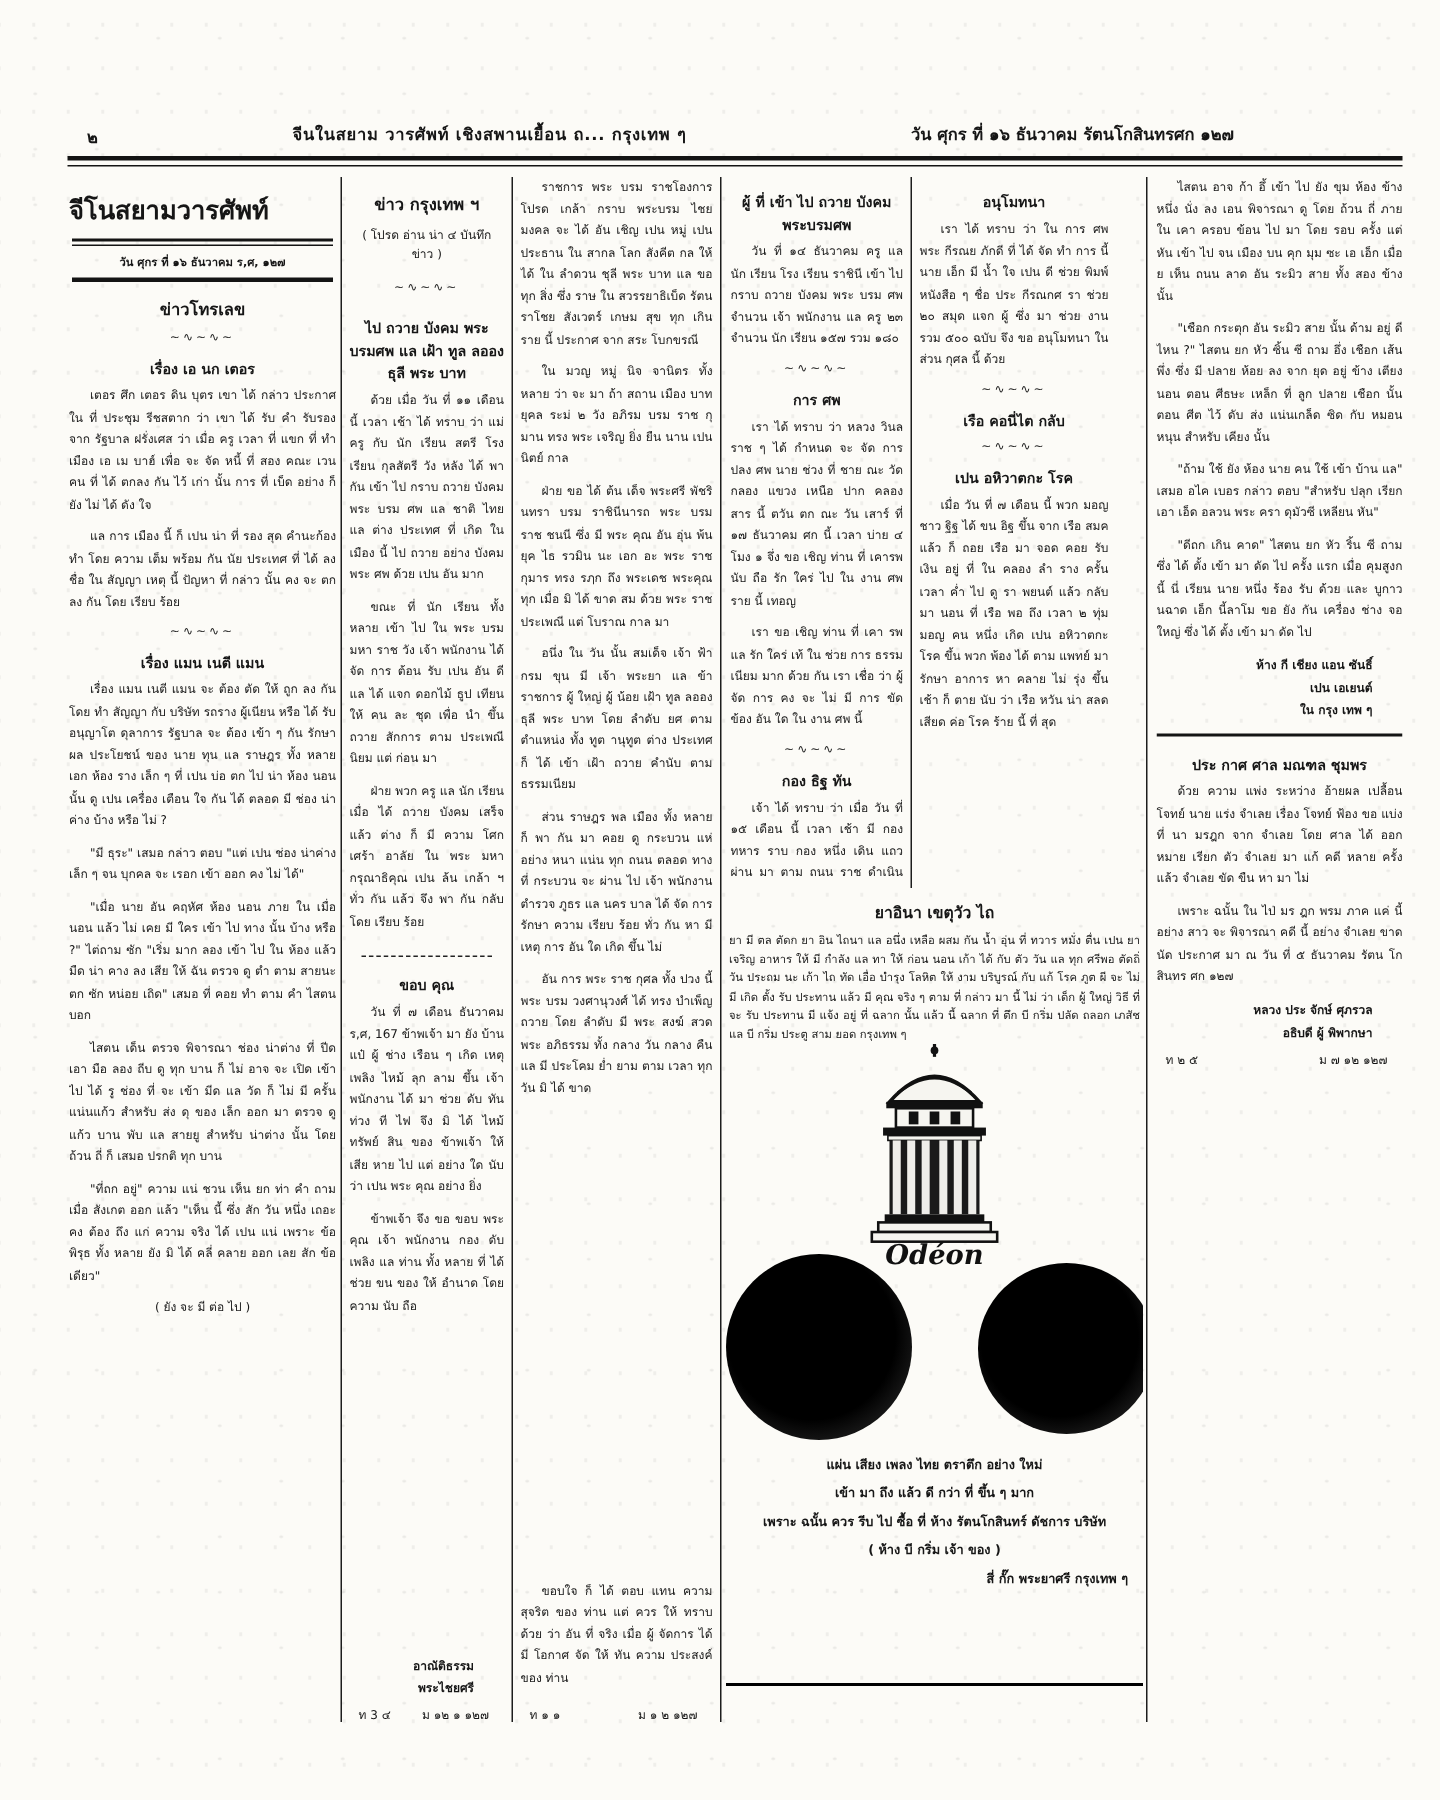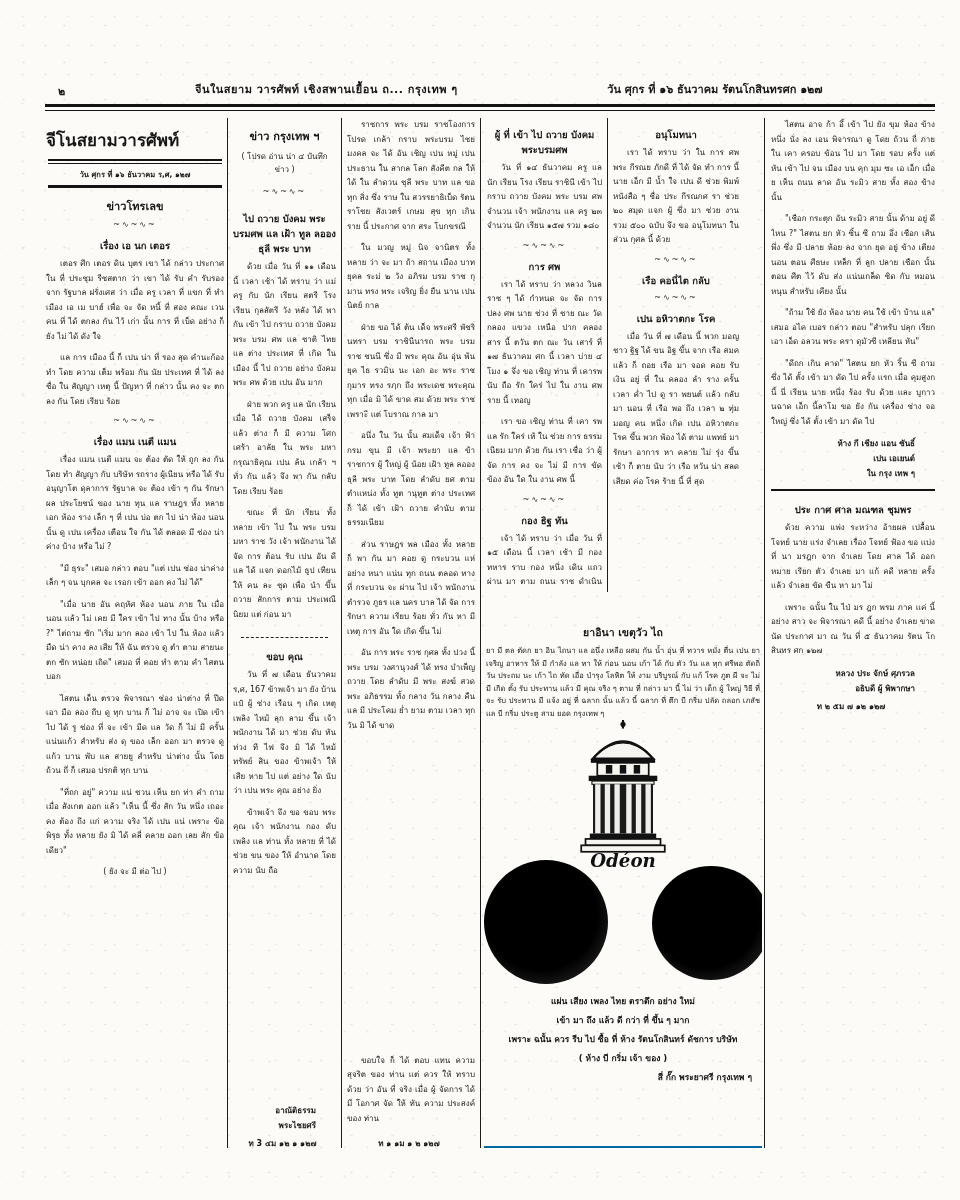"ฝ่าย ขอ ได้ ต้น เด็จ" p { text: เพราะี -> ประเพณี }
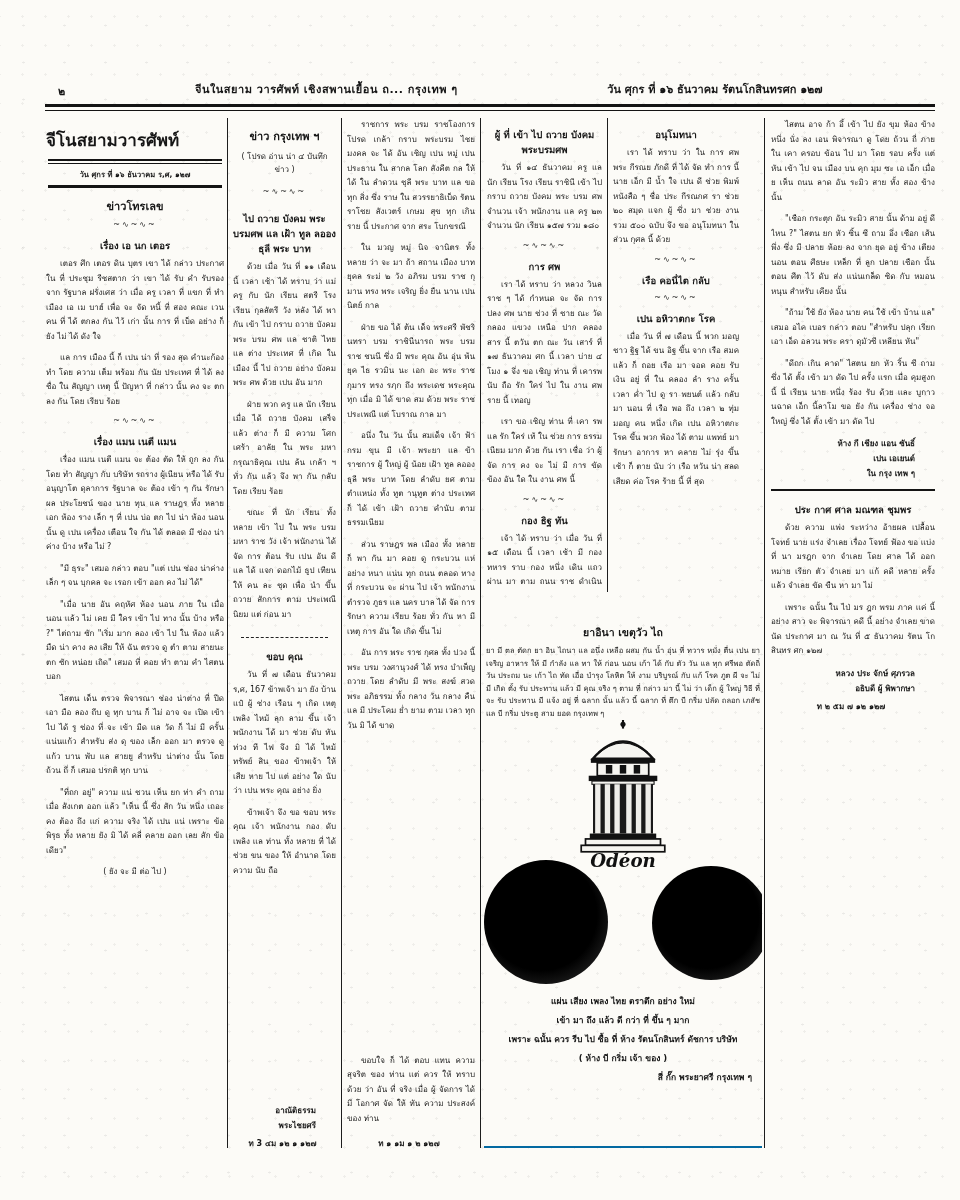"ฝ่าย พวก ครู แล นัก" p { order: before "ขณะ ที่ นัก เรียน ทั้ง" -> after "ขณะ ที่ นัก เรียน ทั้ง" }
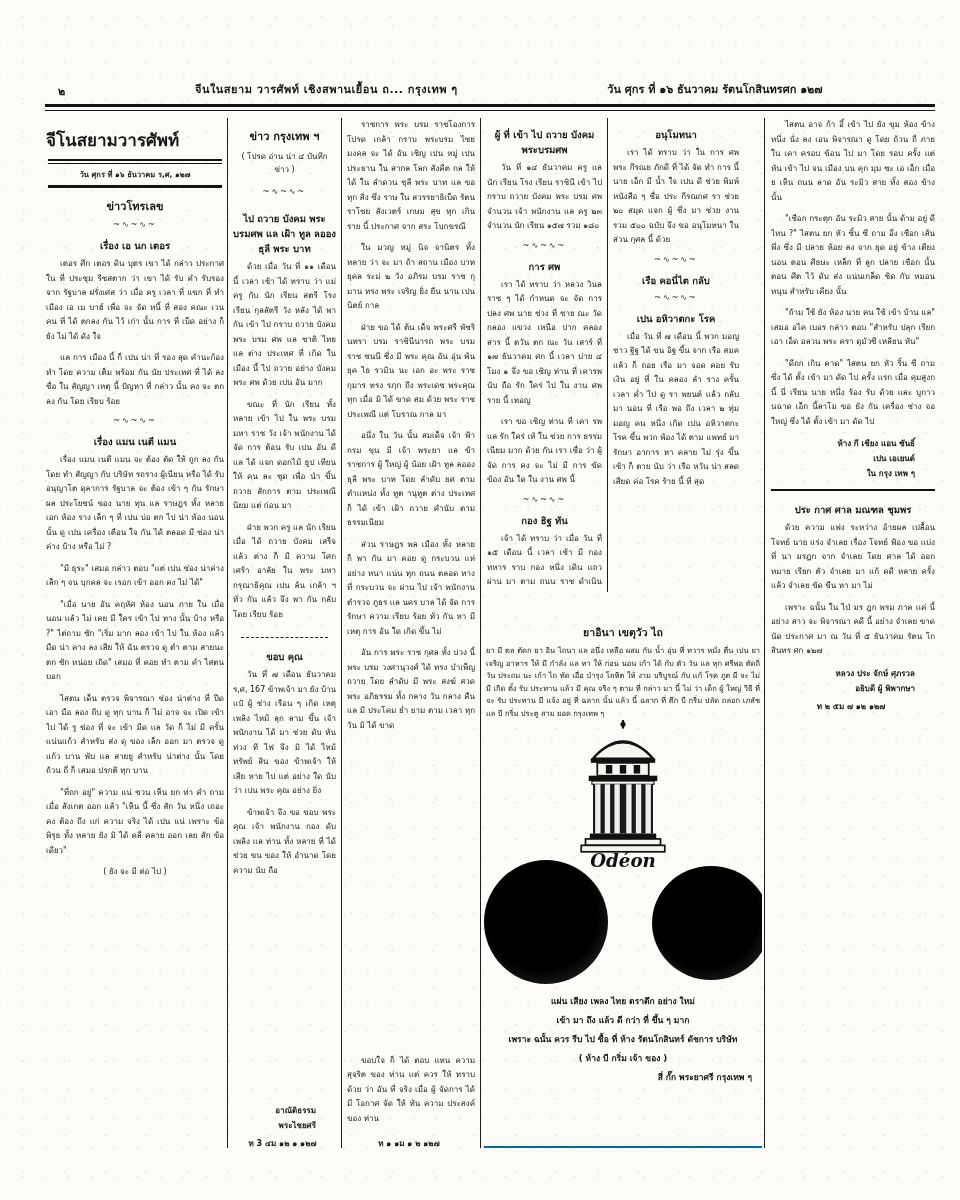"ยาอินา เขตุวัว ไถ" .adblock { border-bottom: 2px solid #0369a1 -> 2px solid #000000; top: 616px -> 592px }
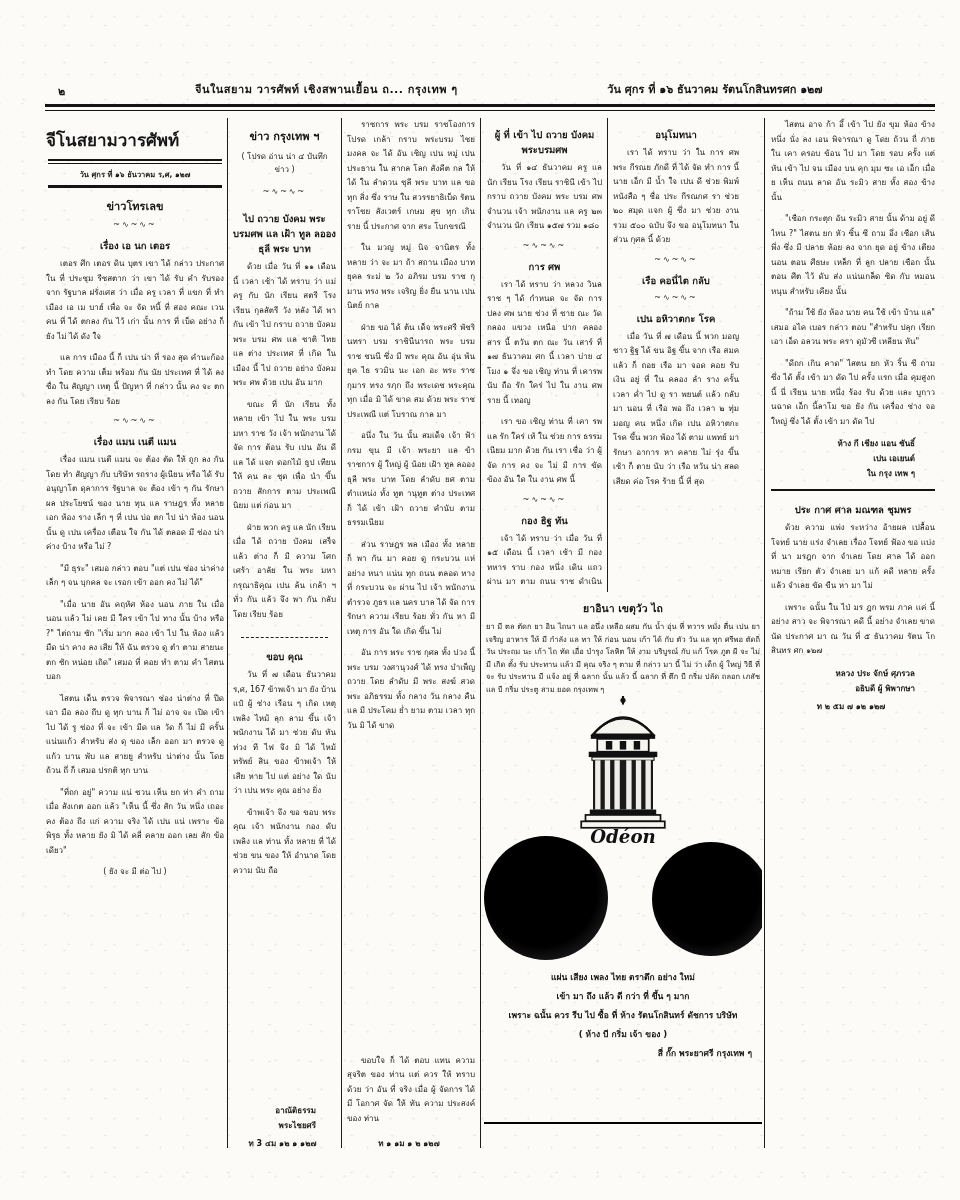"ท ๒ ๕" .nums { font-weight: bold -> normal; justify-content: center -> space-between }
